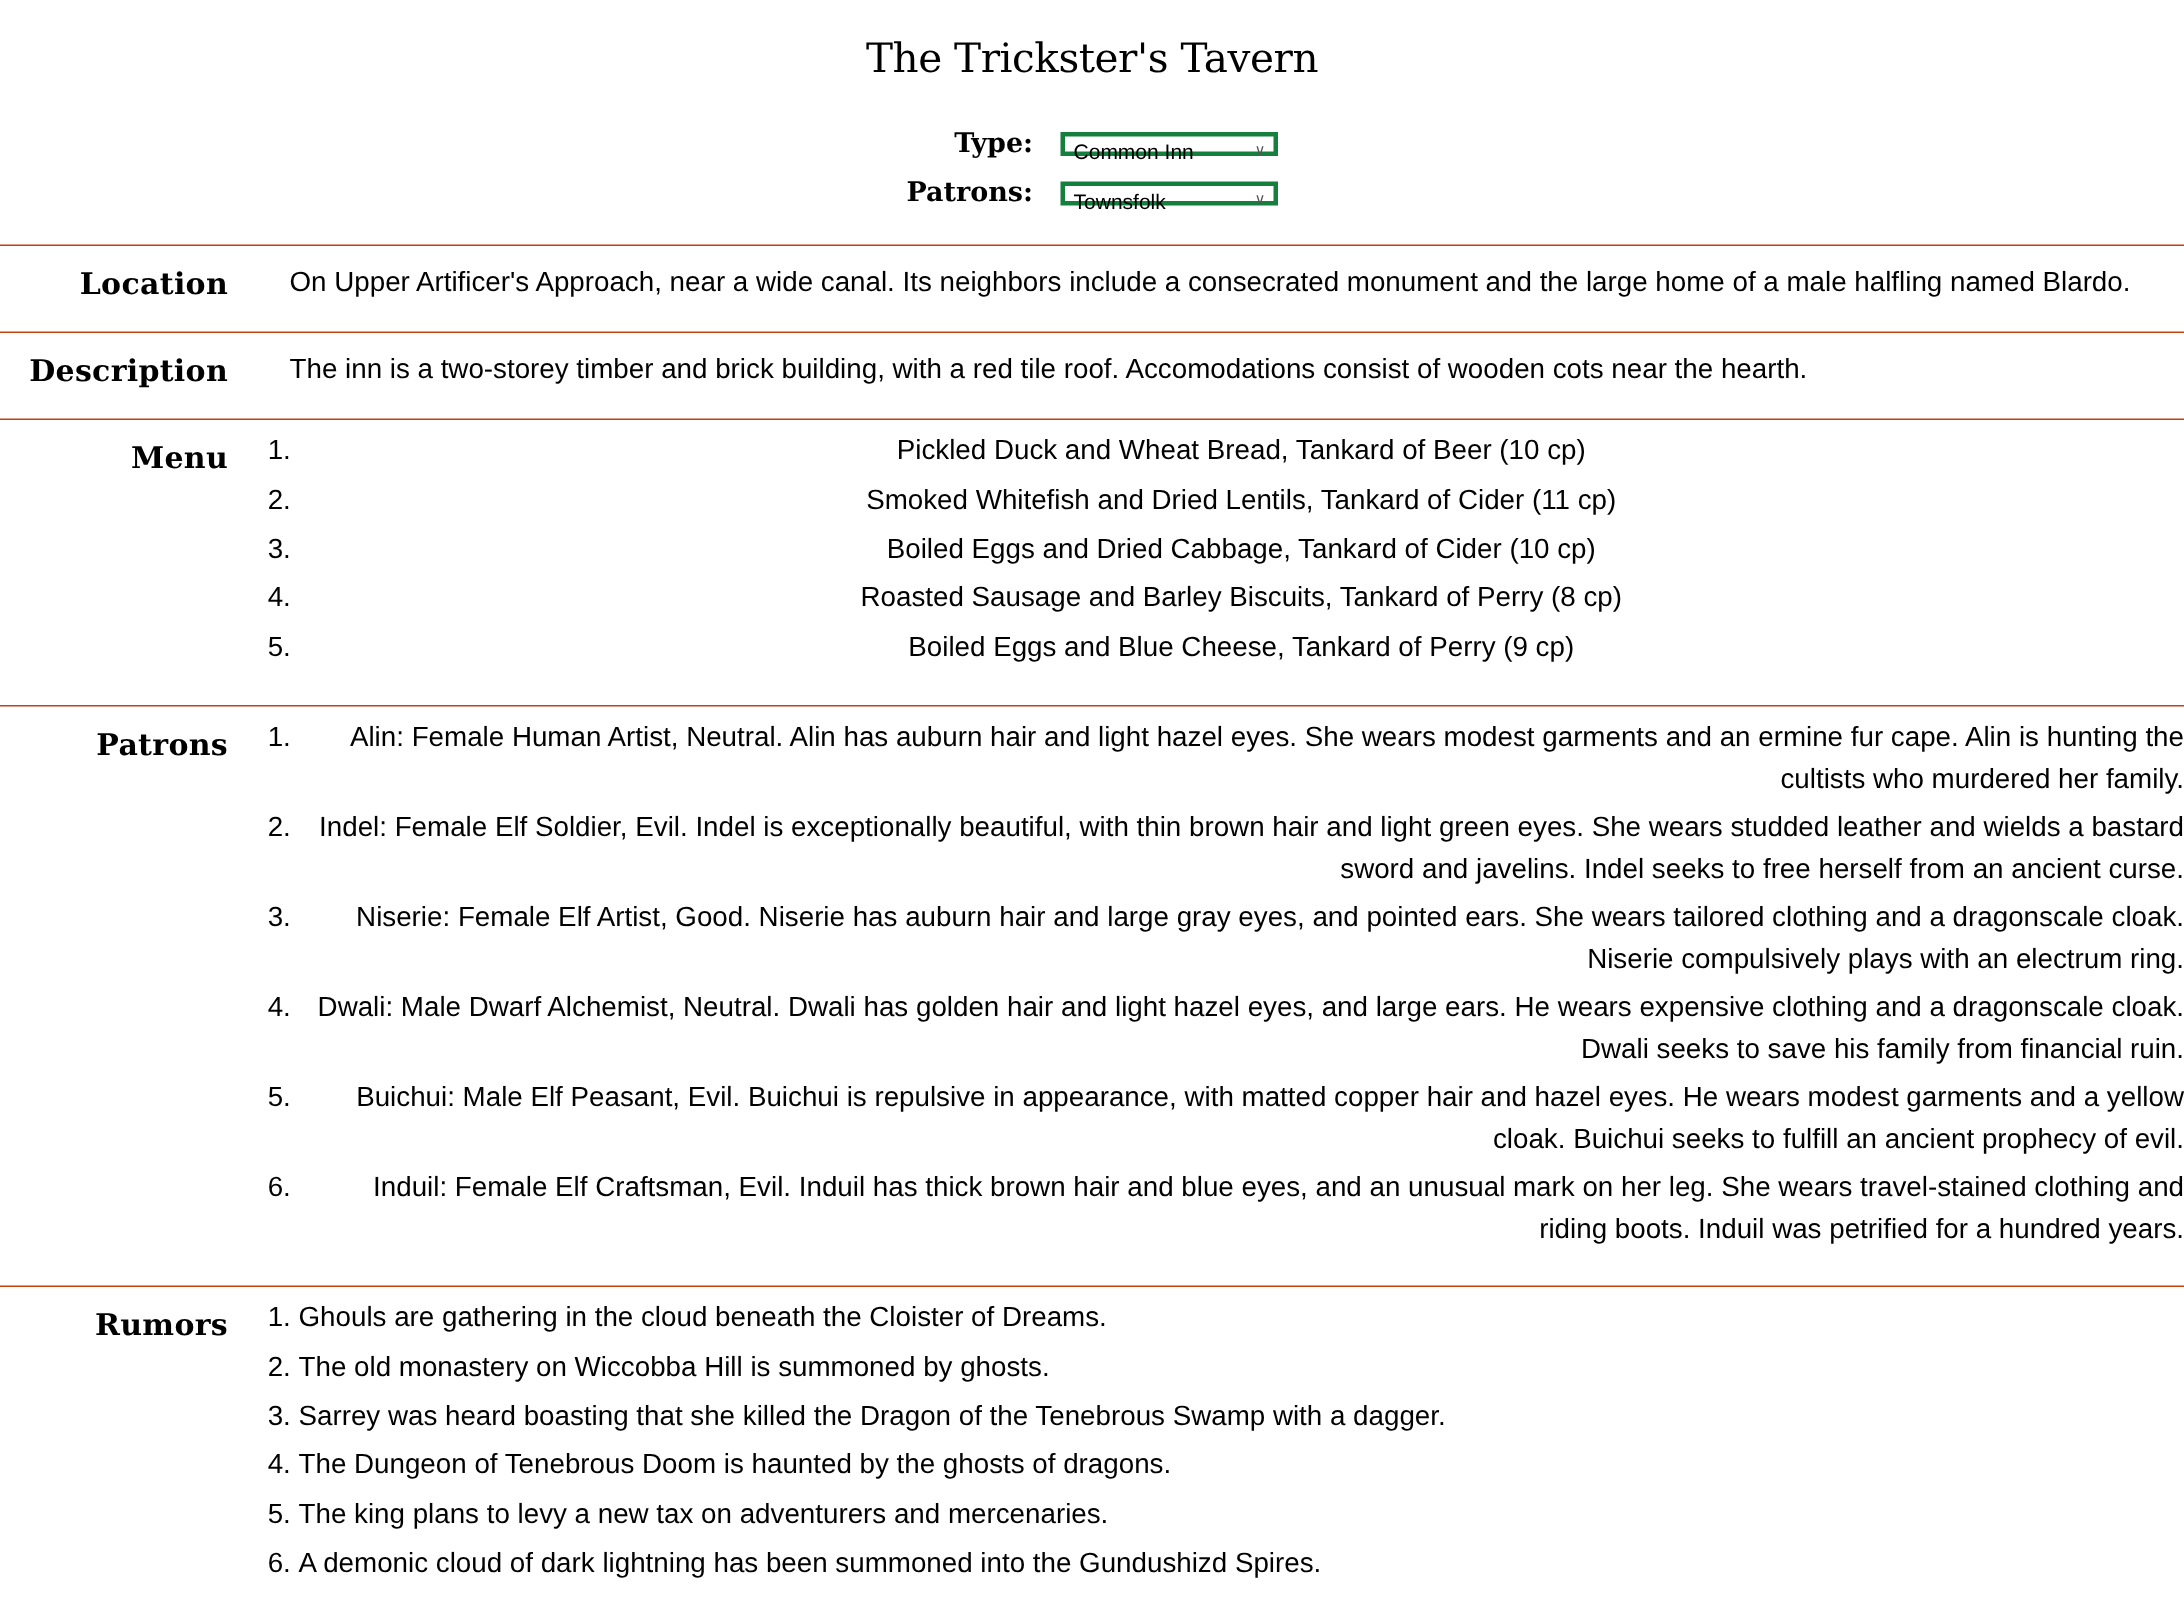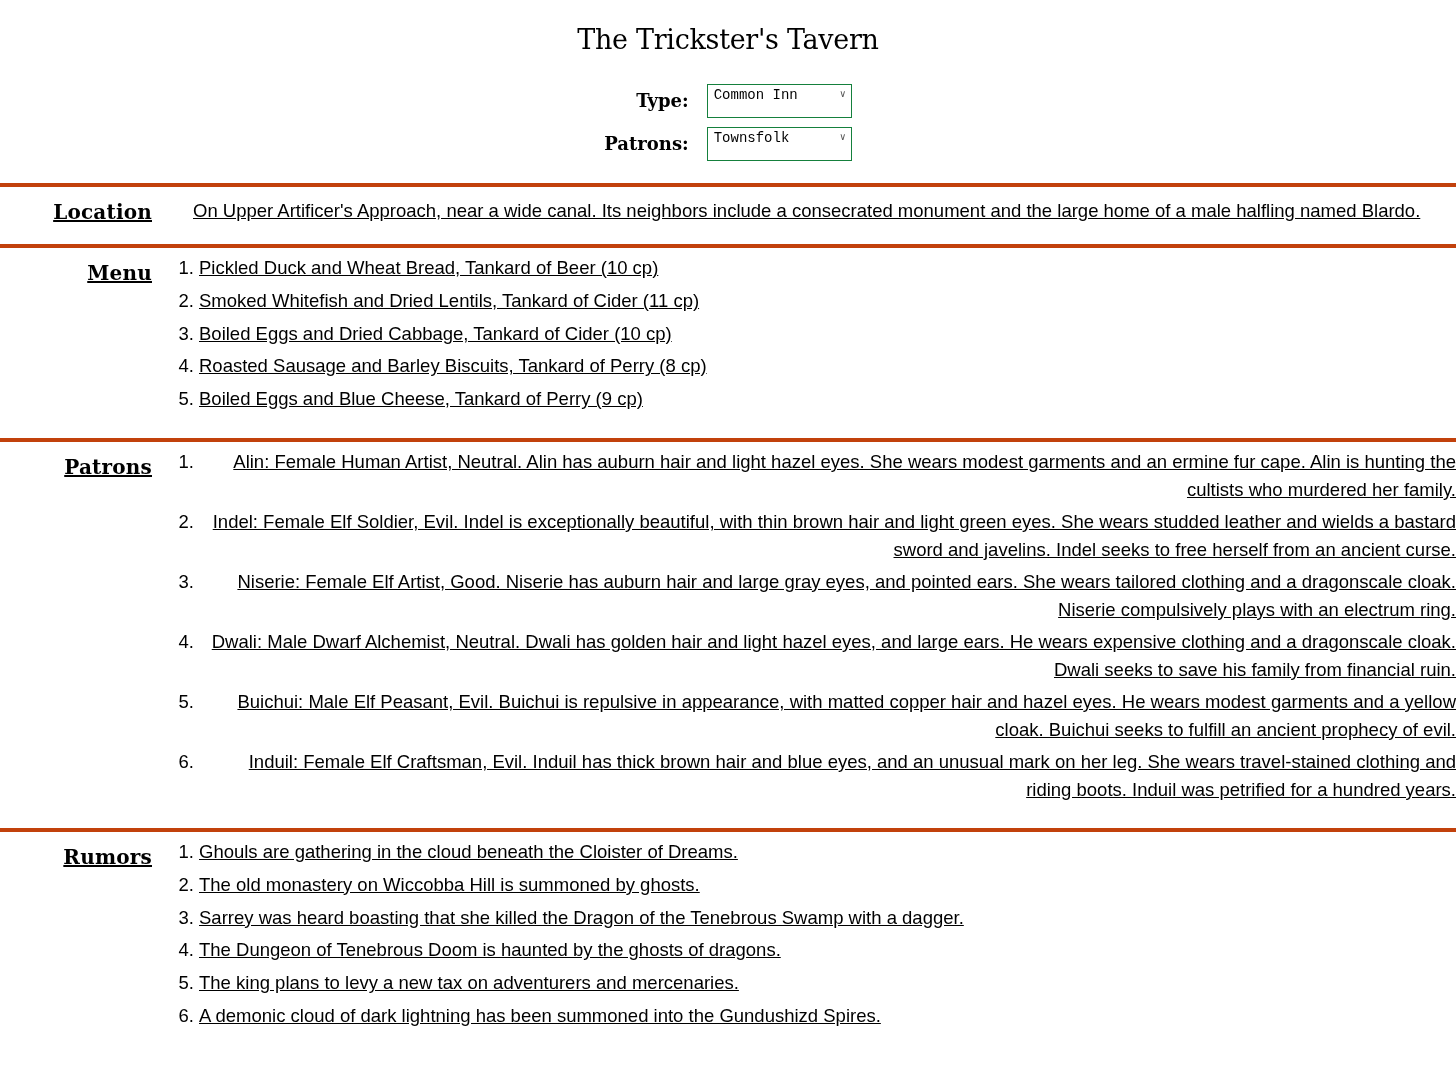"Common Inn" .select-box { border: 1px solid #15803d -> 3px solid #15803d; font-family: Liberation Mono, monospace -> Liberation Sans, sans-serif; height: 34px -> 16px }
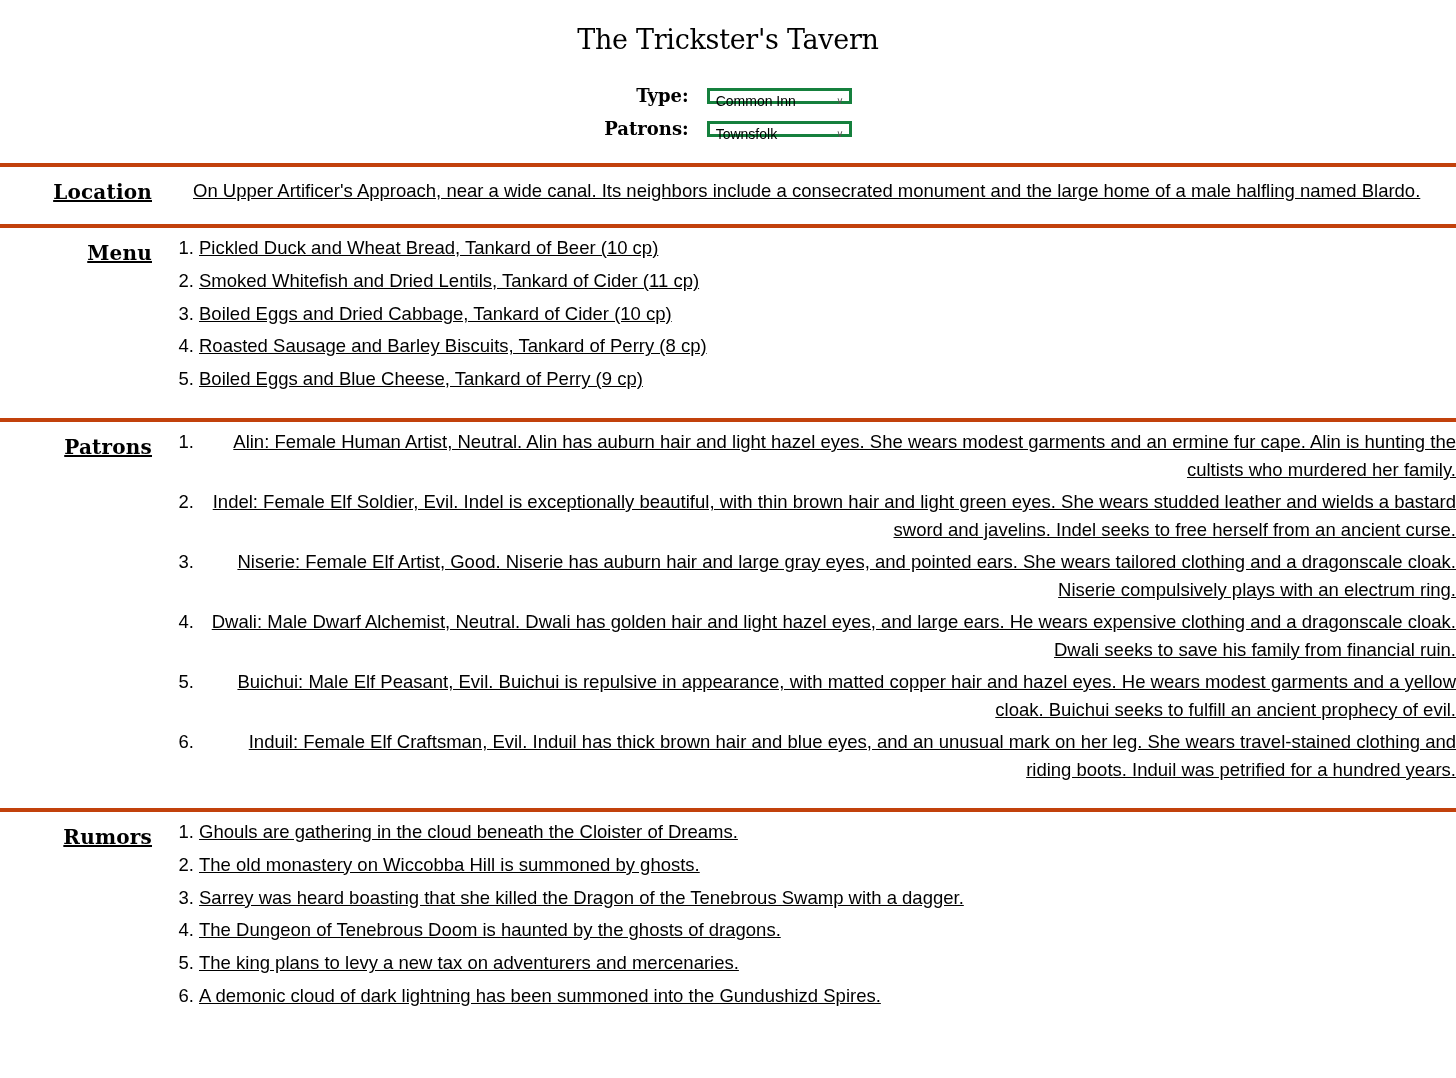"Location" .info-table tr { border-top: 4px solid #c2410c -> 1px solid #c2410c; text-decoration: underline -> none }
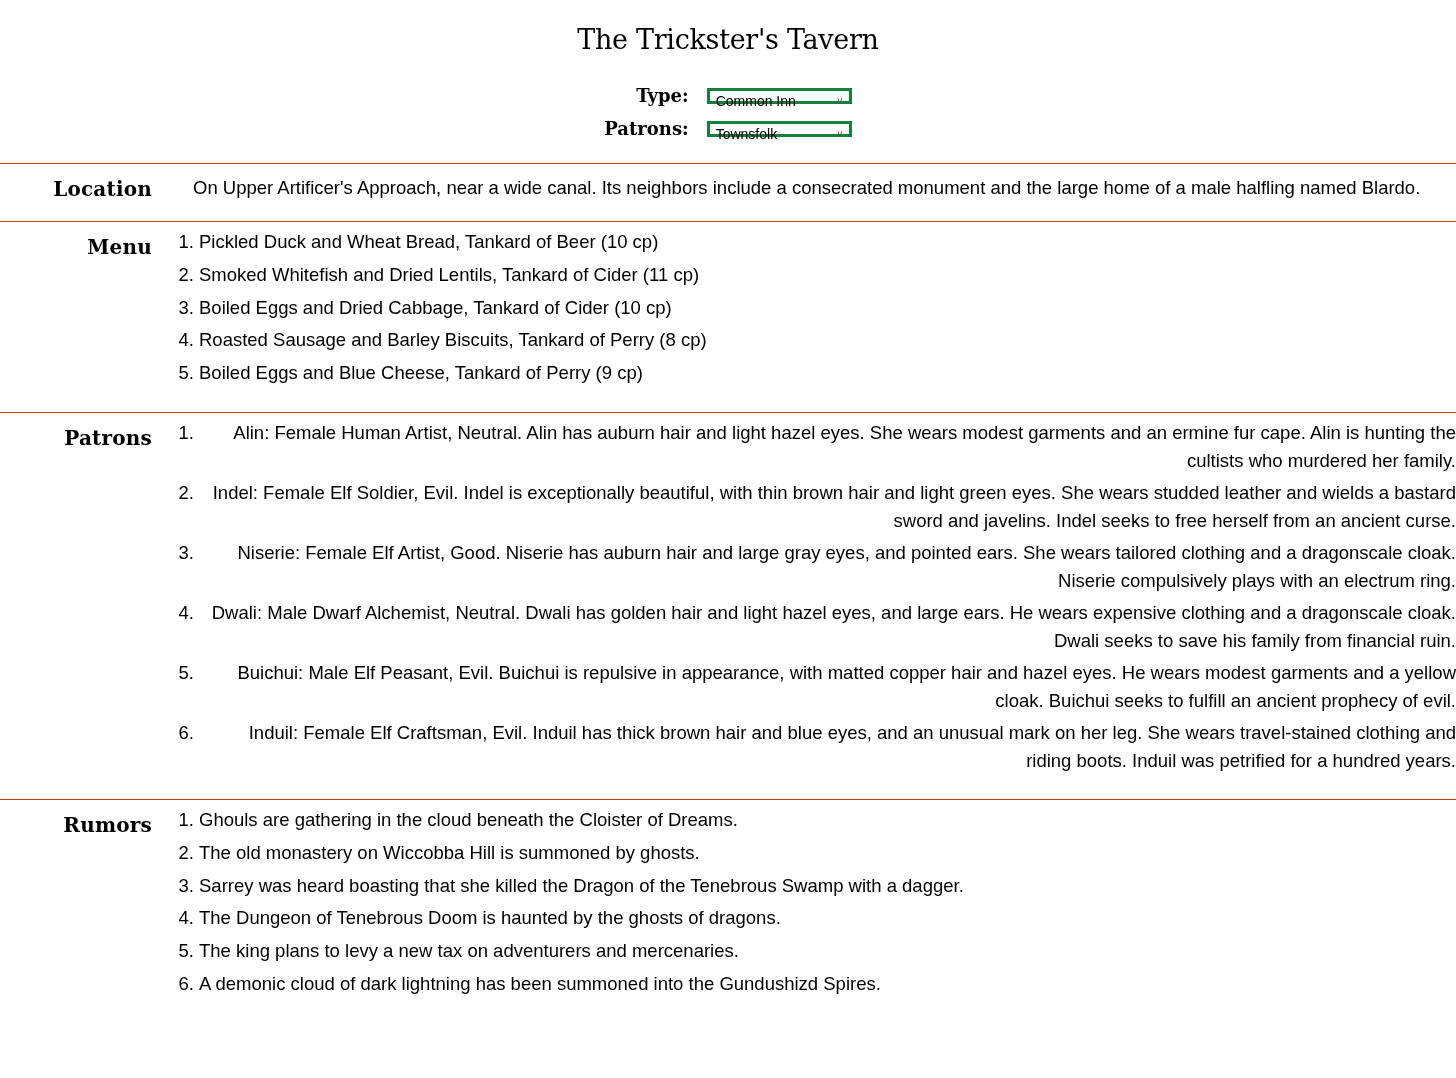"Description" tr.simple { html: none -> <tr> <th>Description</th> <td>The inn is a two-storey timber and brick building, with a red tile roof. Accomodations consist of wooden cots near the hearth.</td> </tr> }
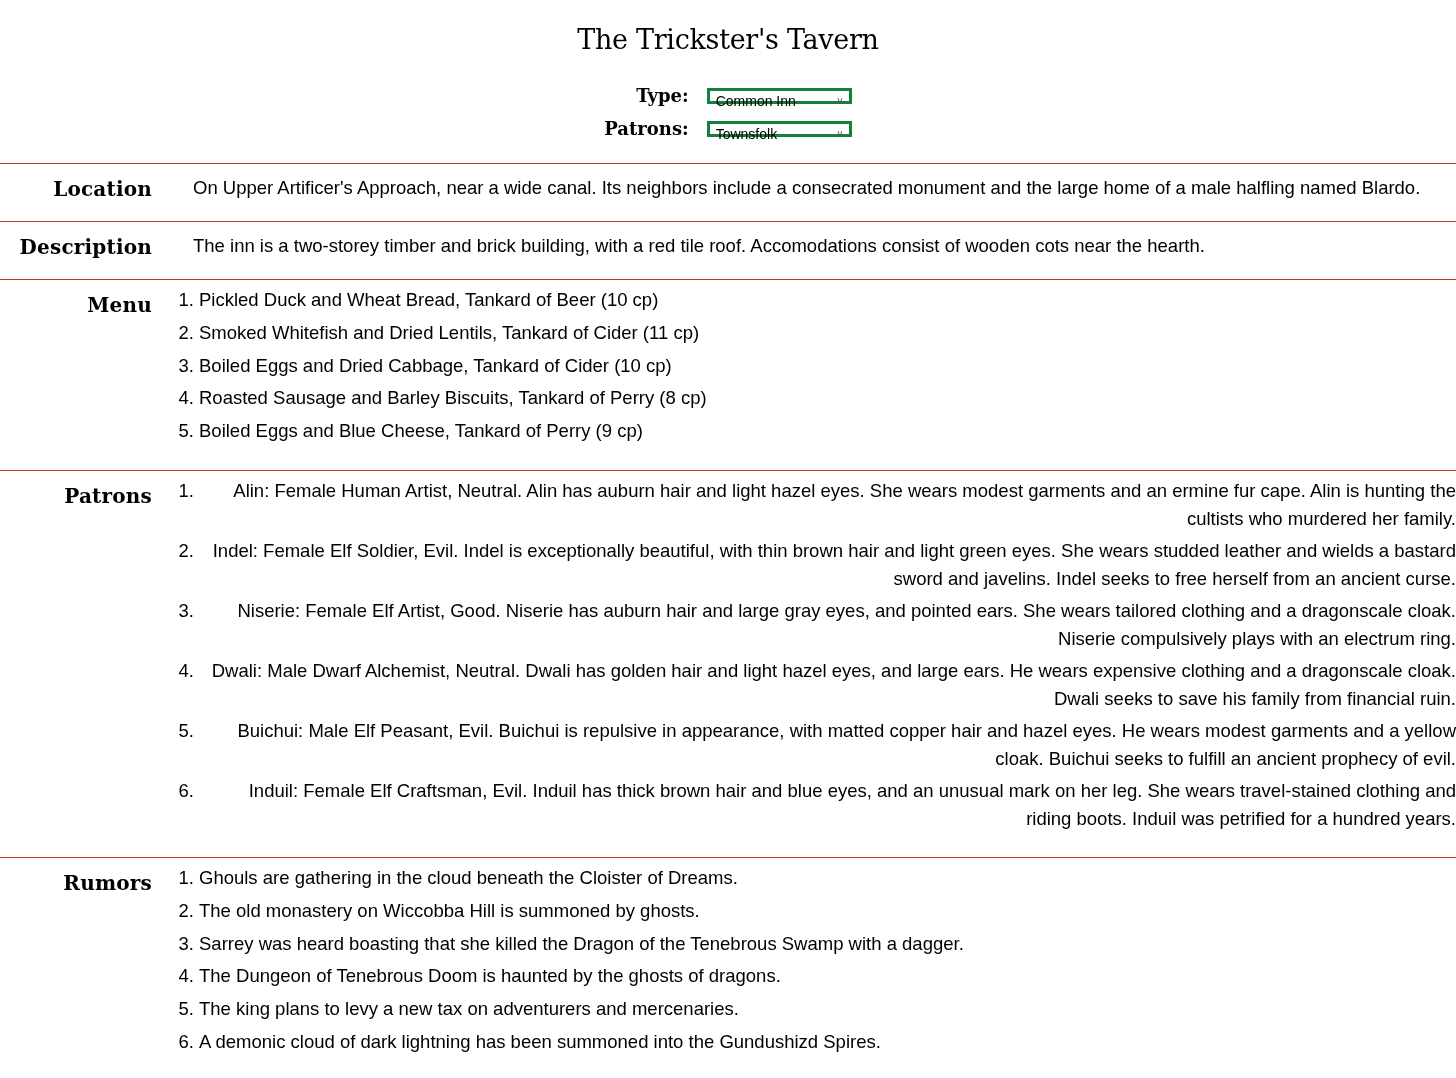"Pickled Duck and Wheat Bread," ol.menu-list li { text-align: none -> center }
